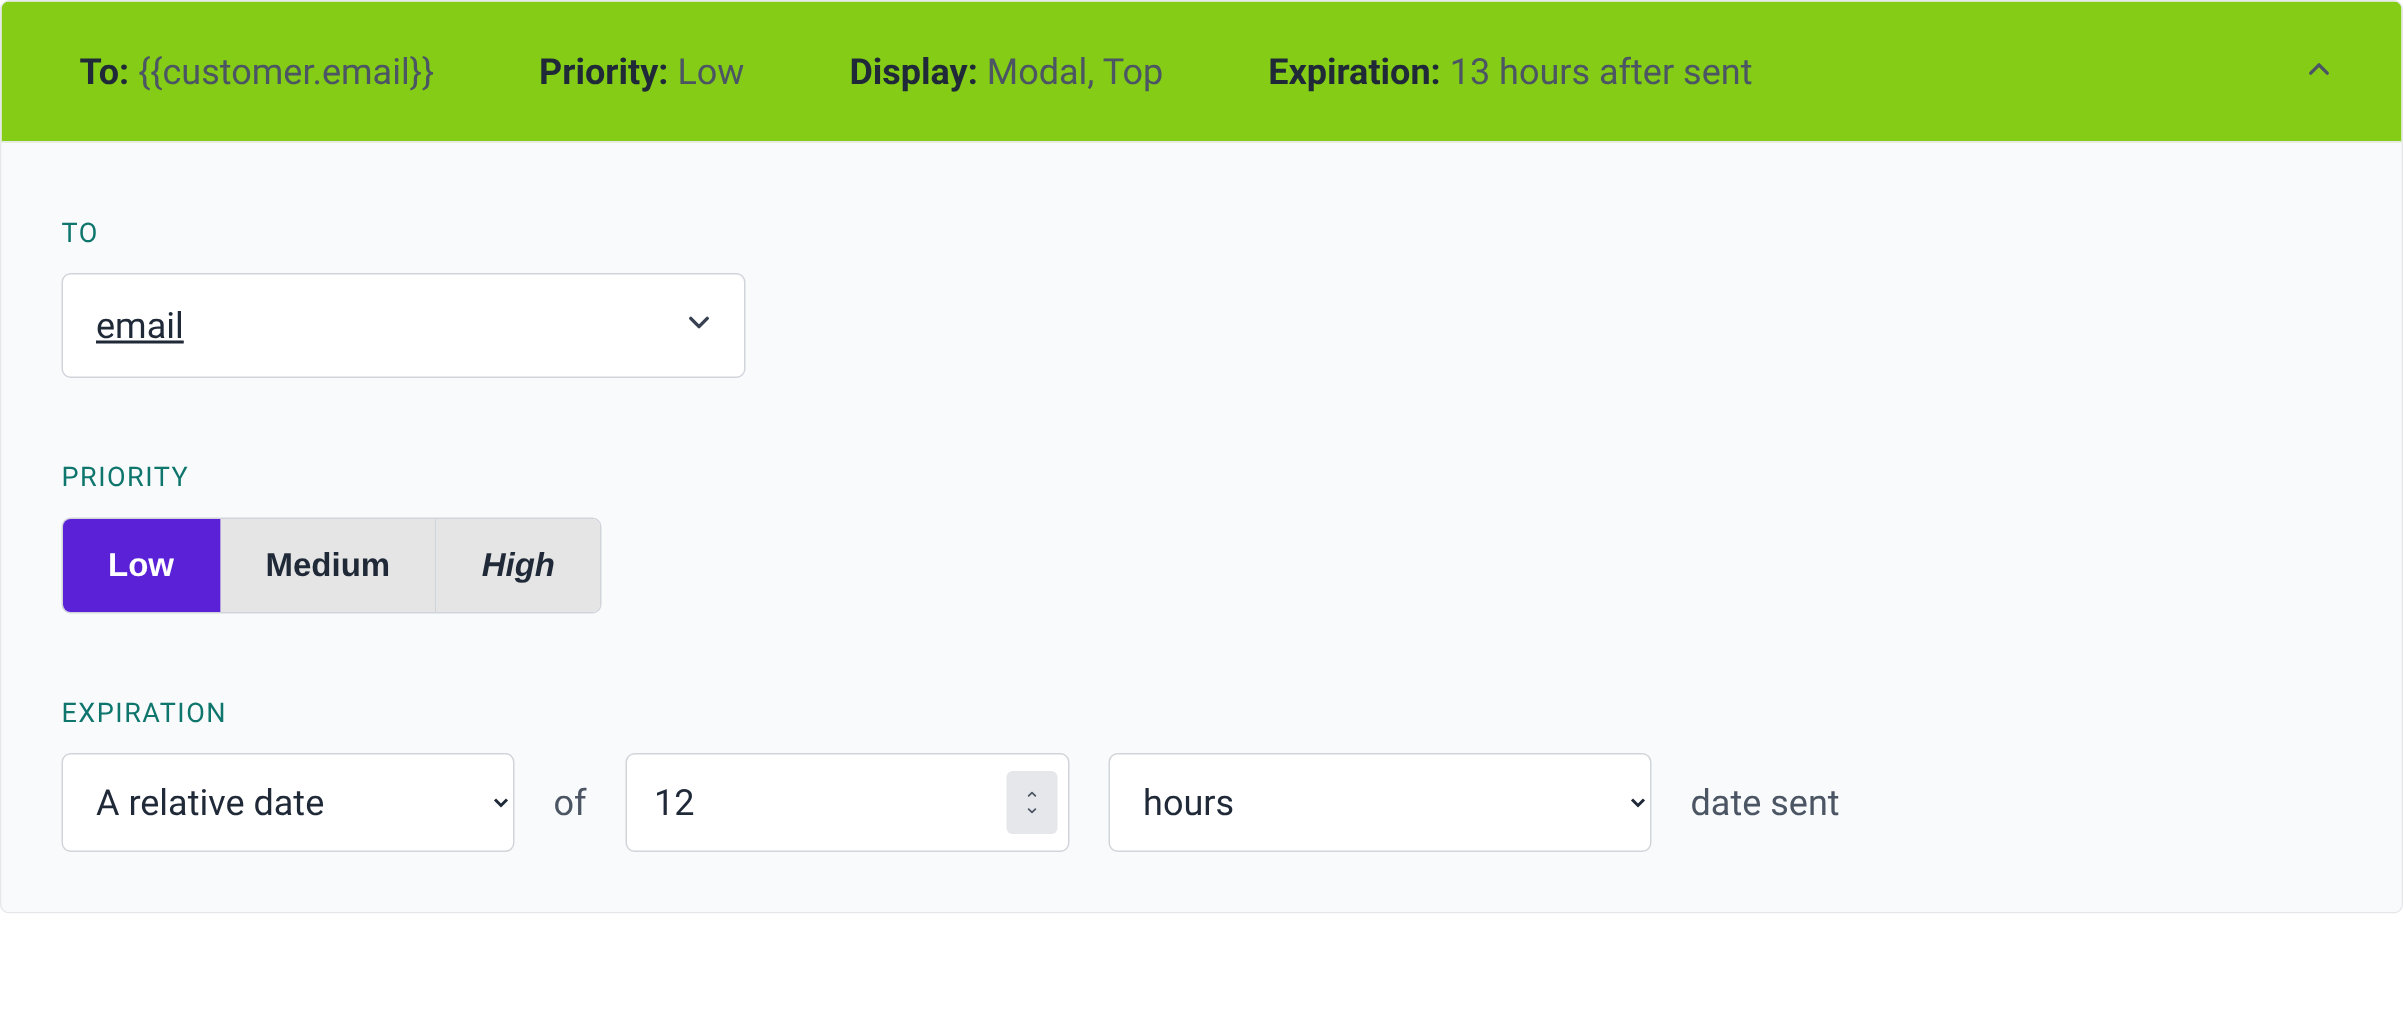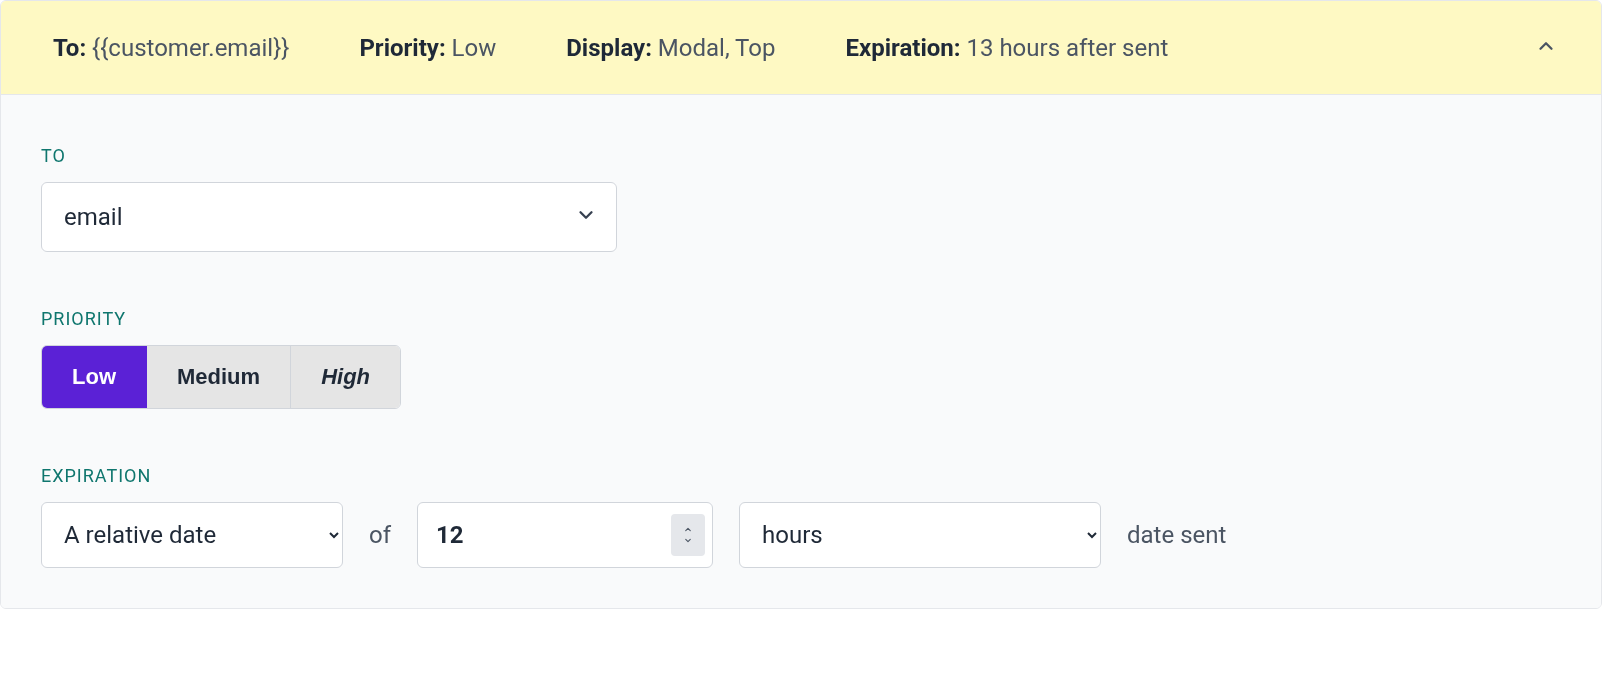"To: {{customer.email}}" .summary { background: #fef9c3 -> #84cc16 }
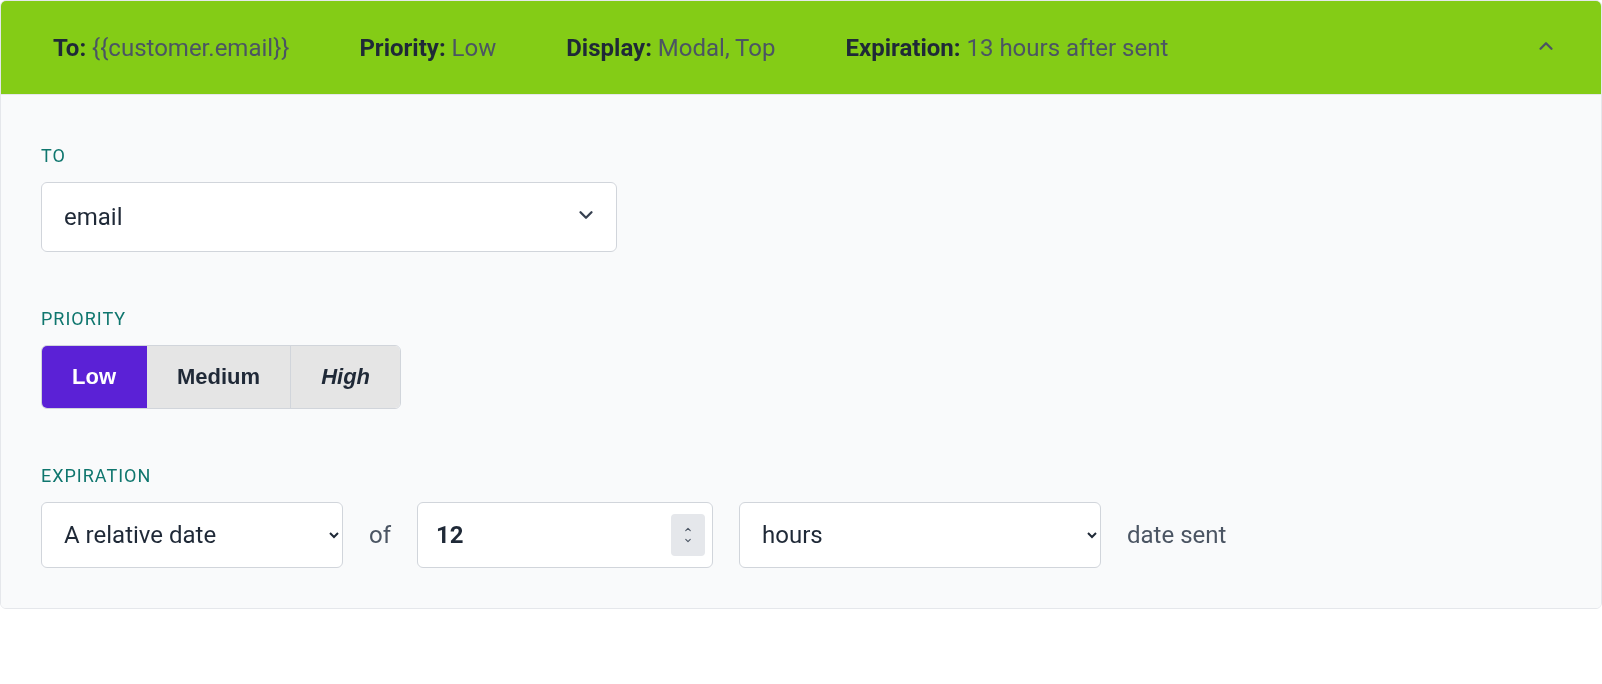"email" .select-wrap { text-decoration: none -> underline; width: 576px -> 456px }
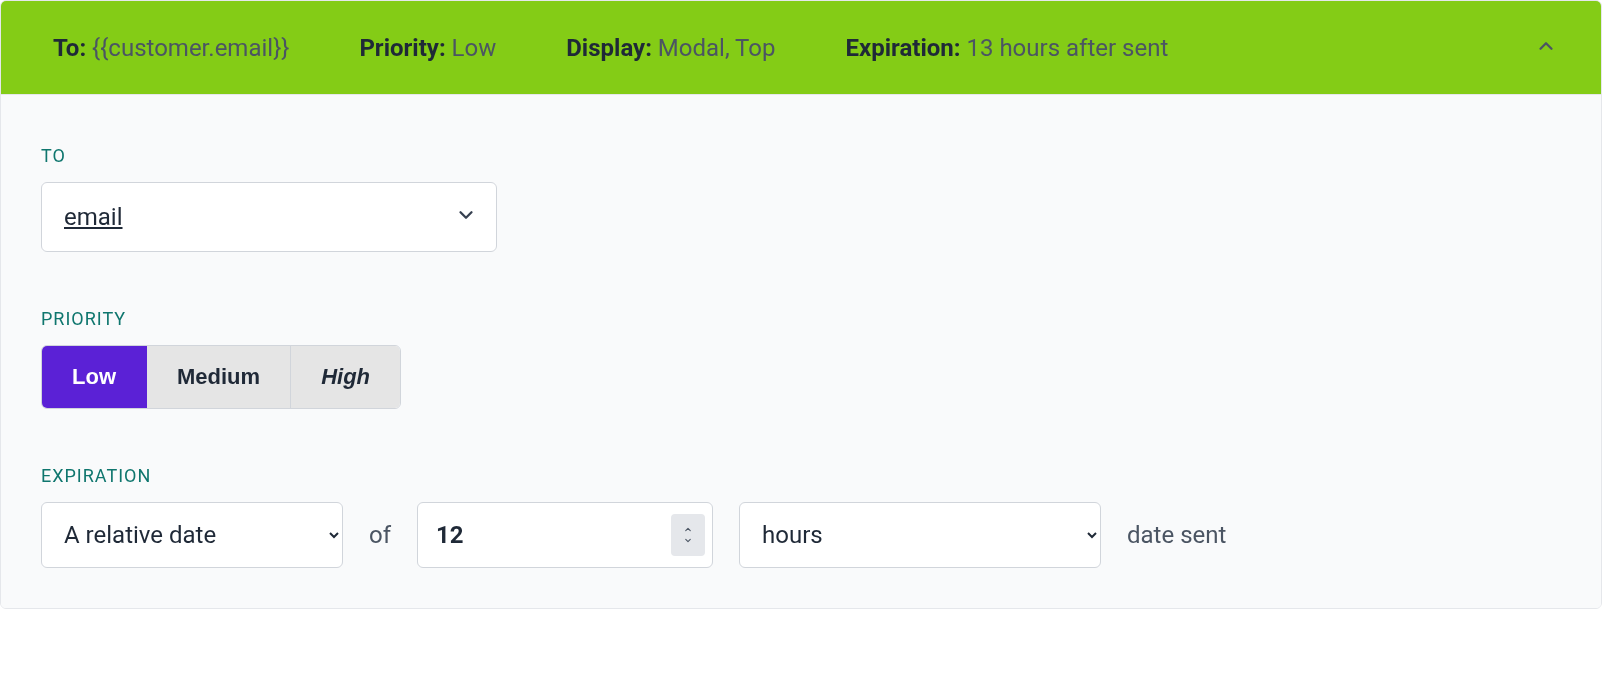"12" .native-number { font-weight: bold -> none }
